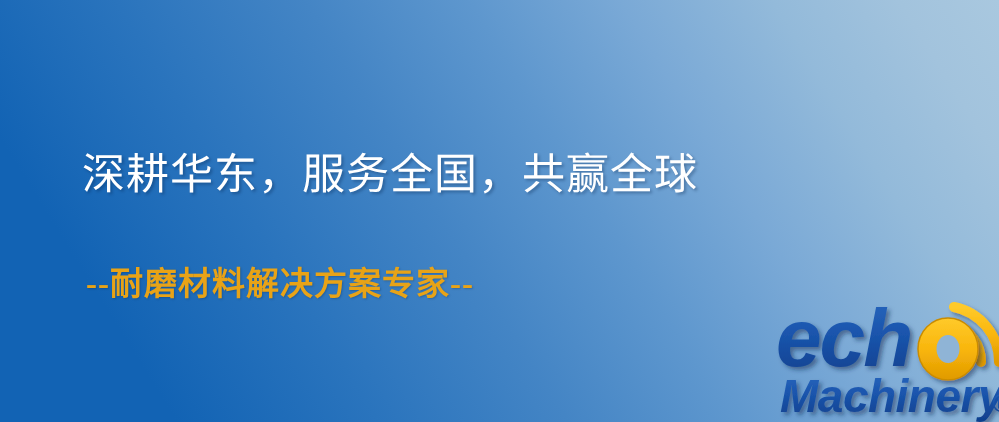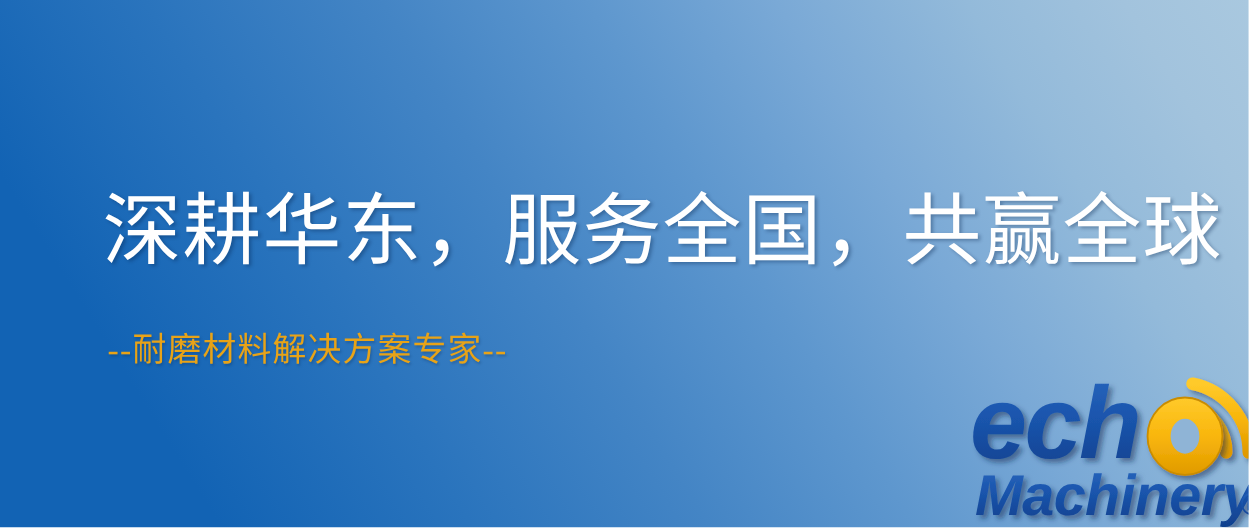"深耕华东，服务全国，共赢全球" .headline { font-size: 63px -> 43px }
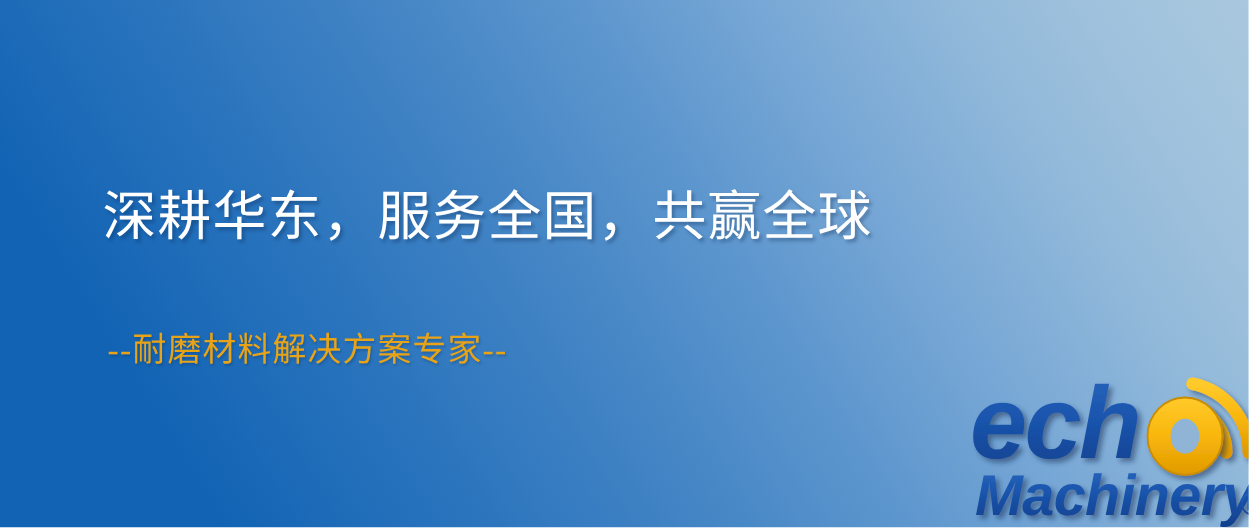"--耐磨材料解决方案专家--" .subtitle { font-size: 27px -> 33px; font-weight: 400 -> 700 }
